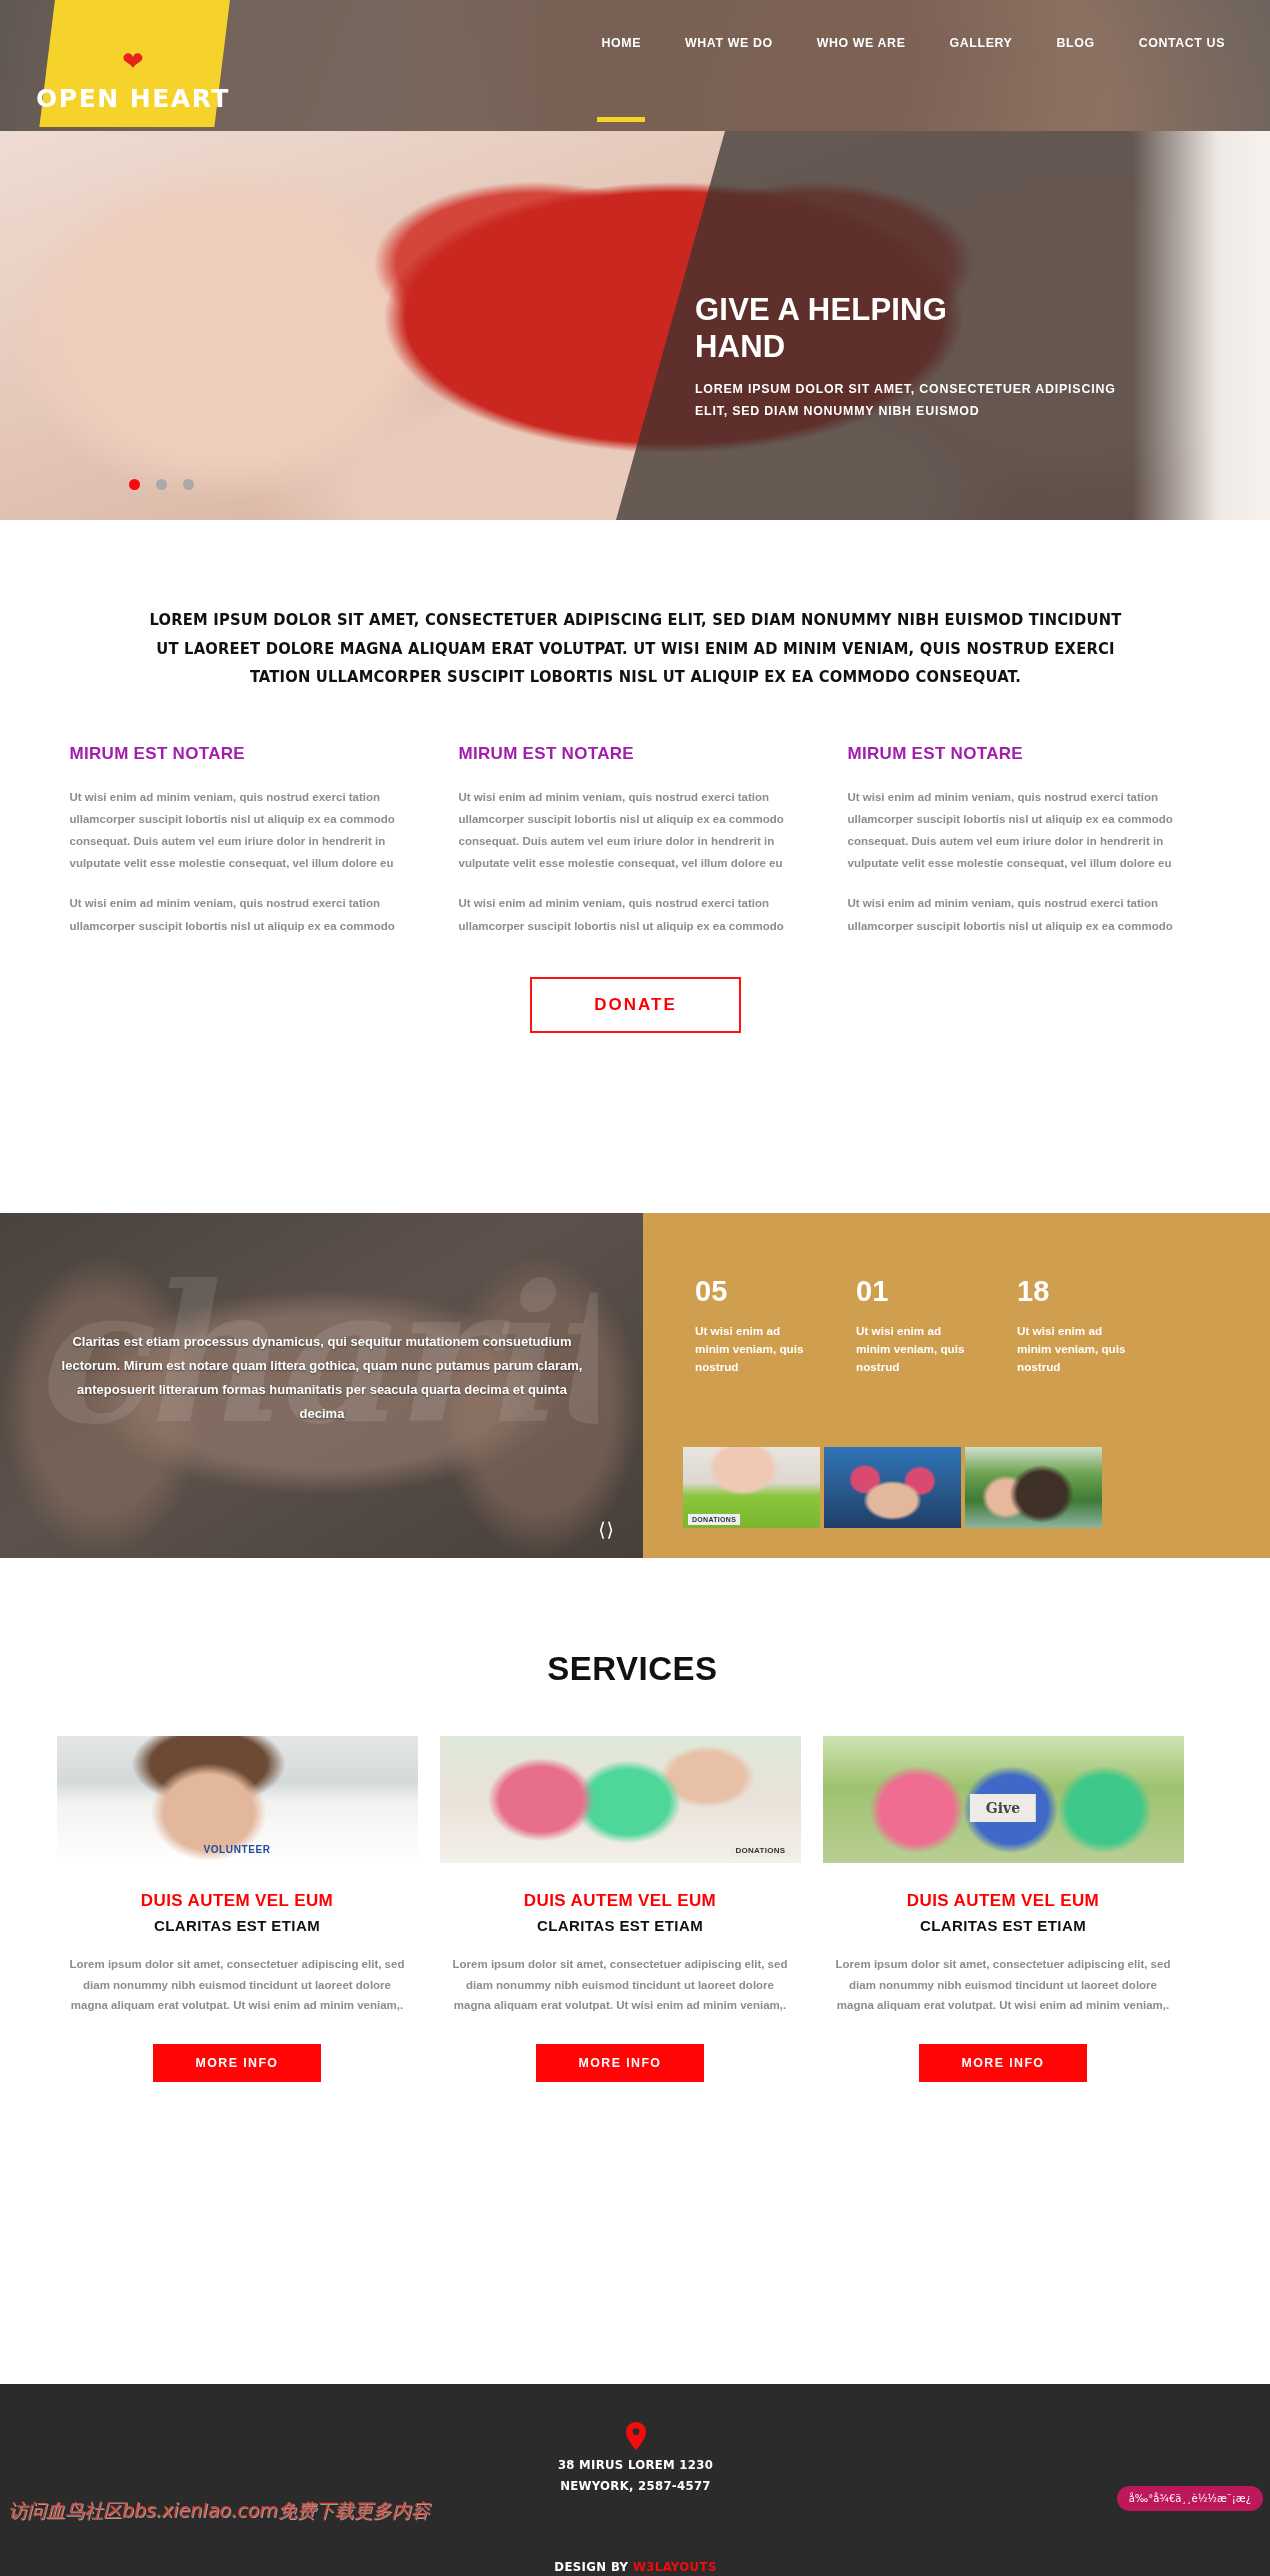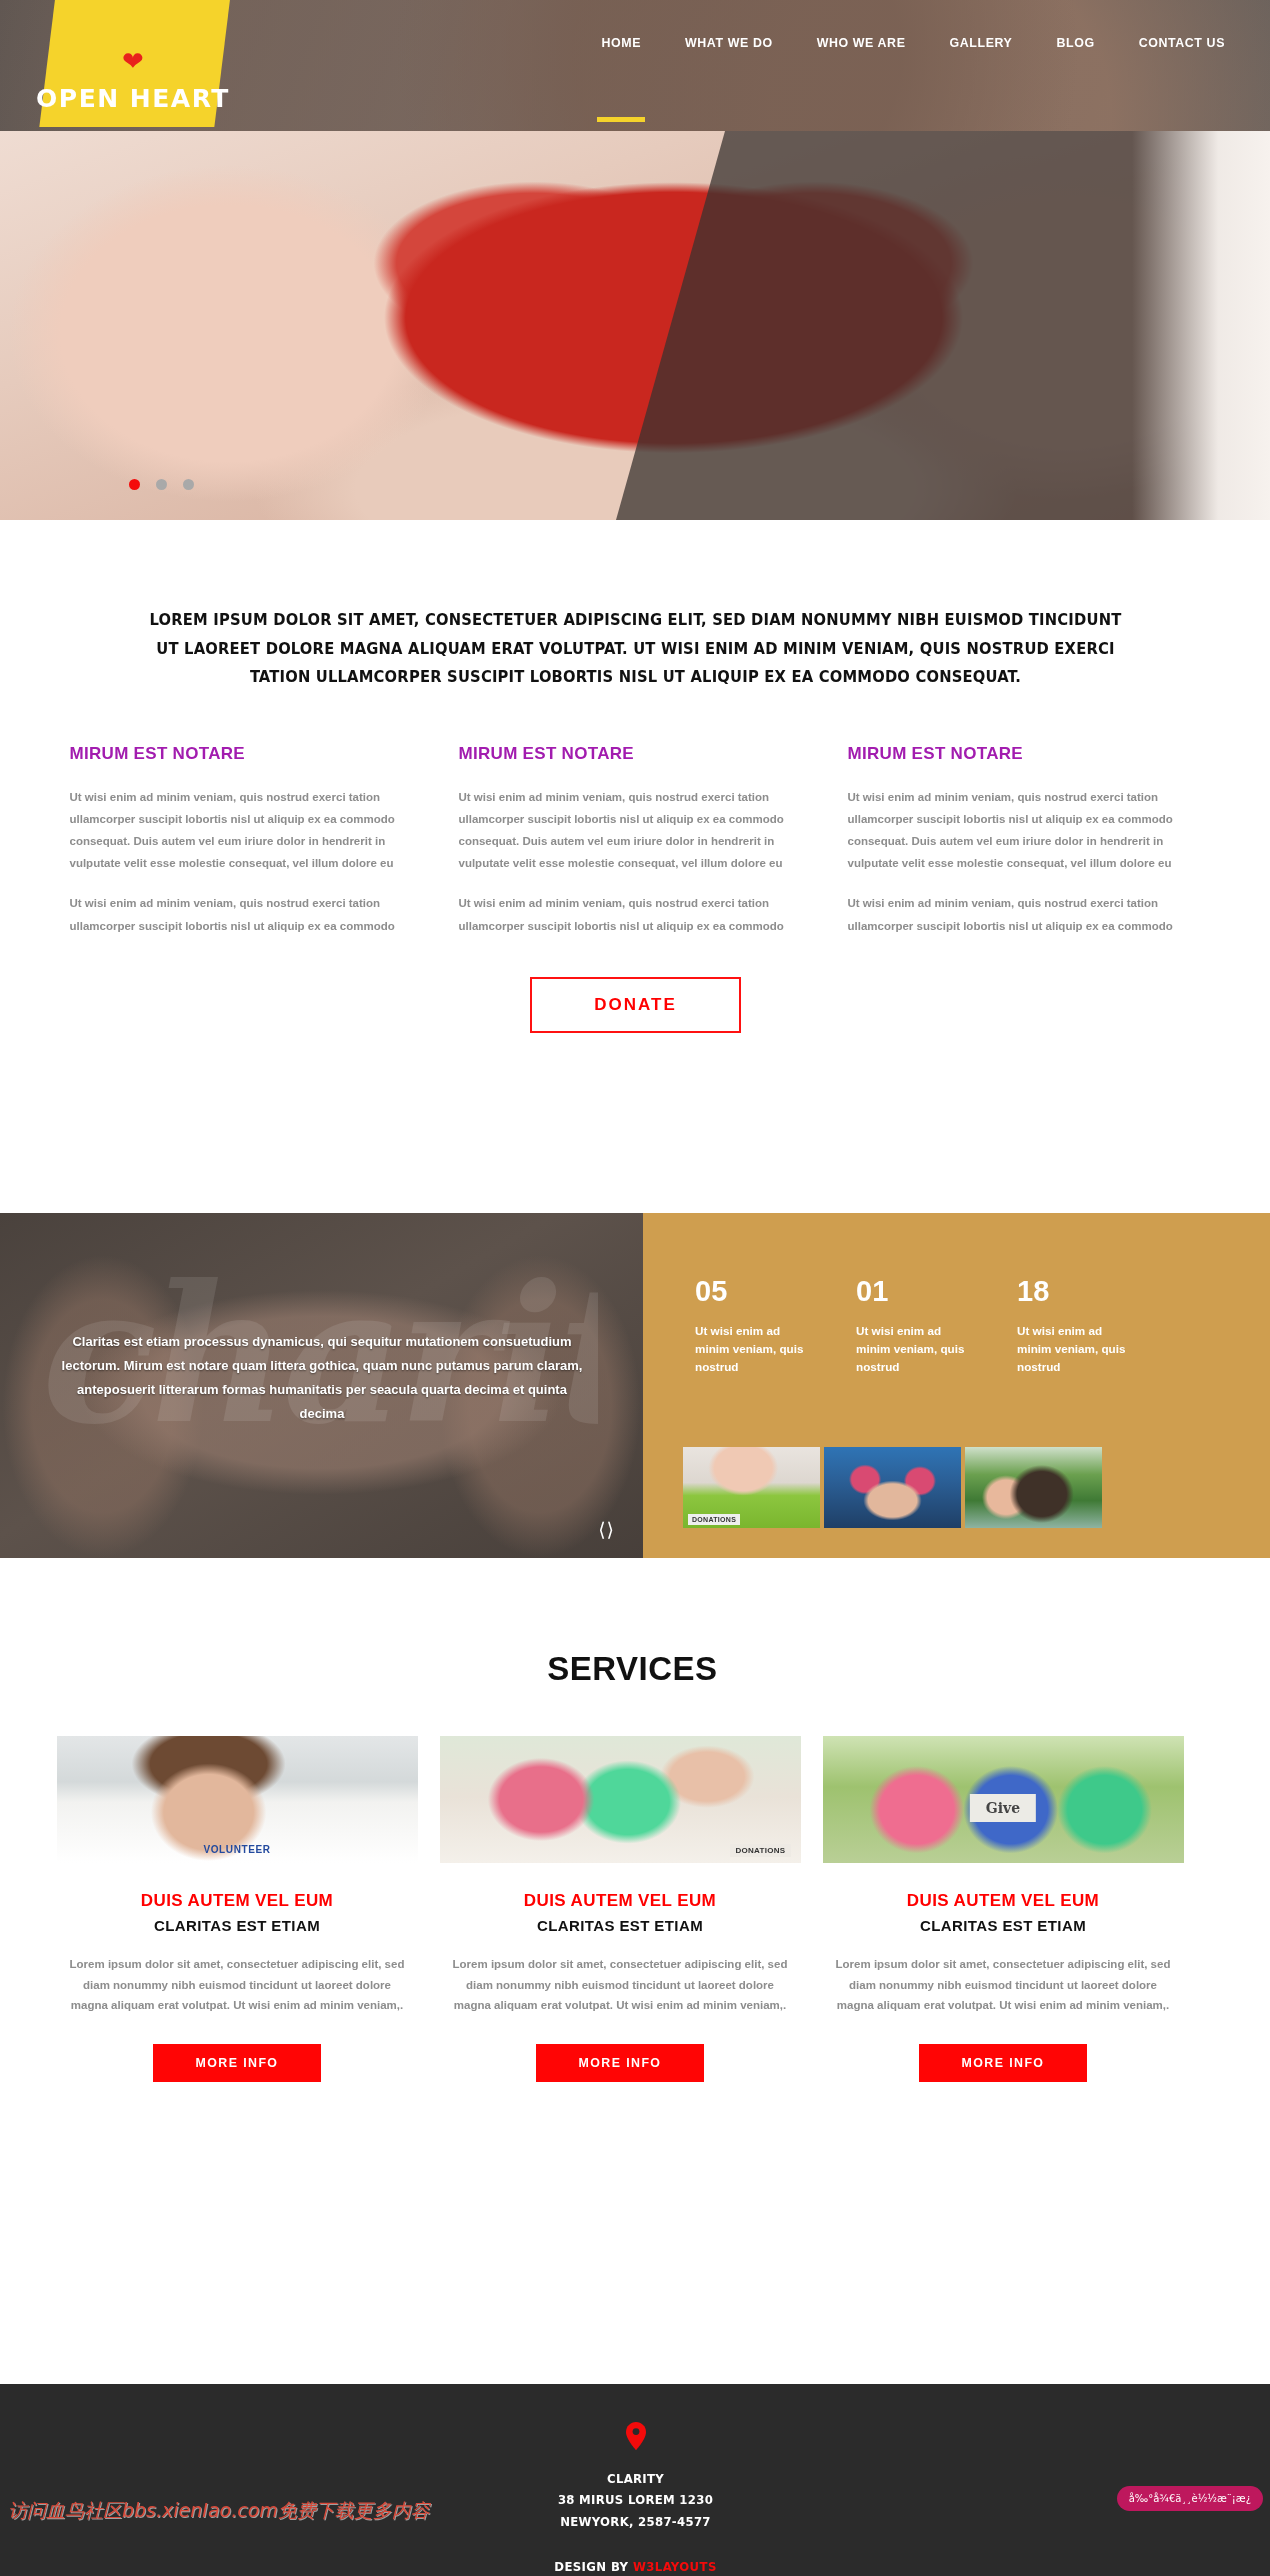"GIVE A HELPING HAND" div.hero-content { html: none -> <div> <h1>GIVE A HELPING HAND</h1> <p>LOREM IPSUM DOLOR SIT AMET, CONSECTETUER ADIPISCING ELIT, SED DIAM NONUMMY NIBH EUISMOD</p> </div> }
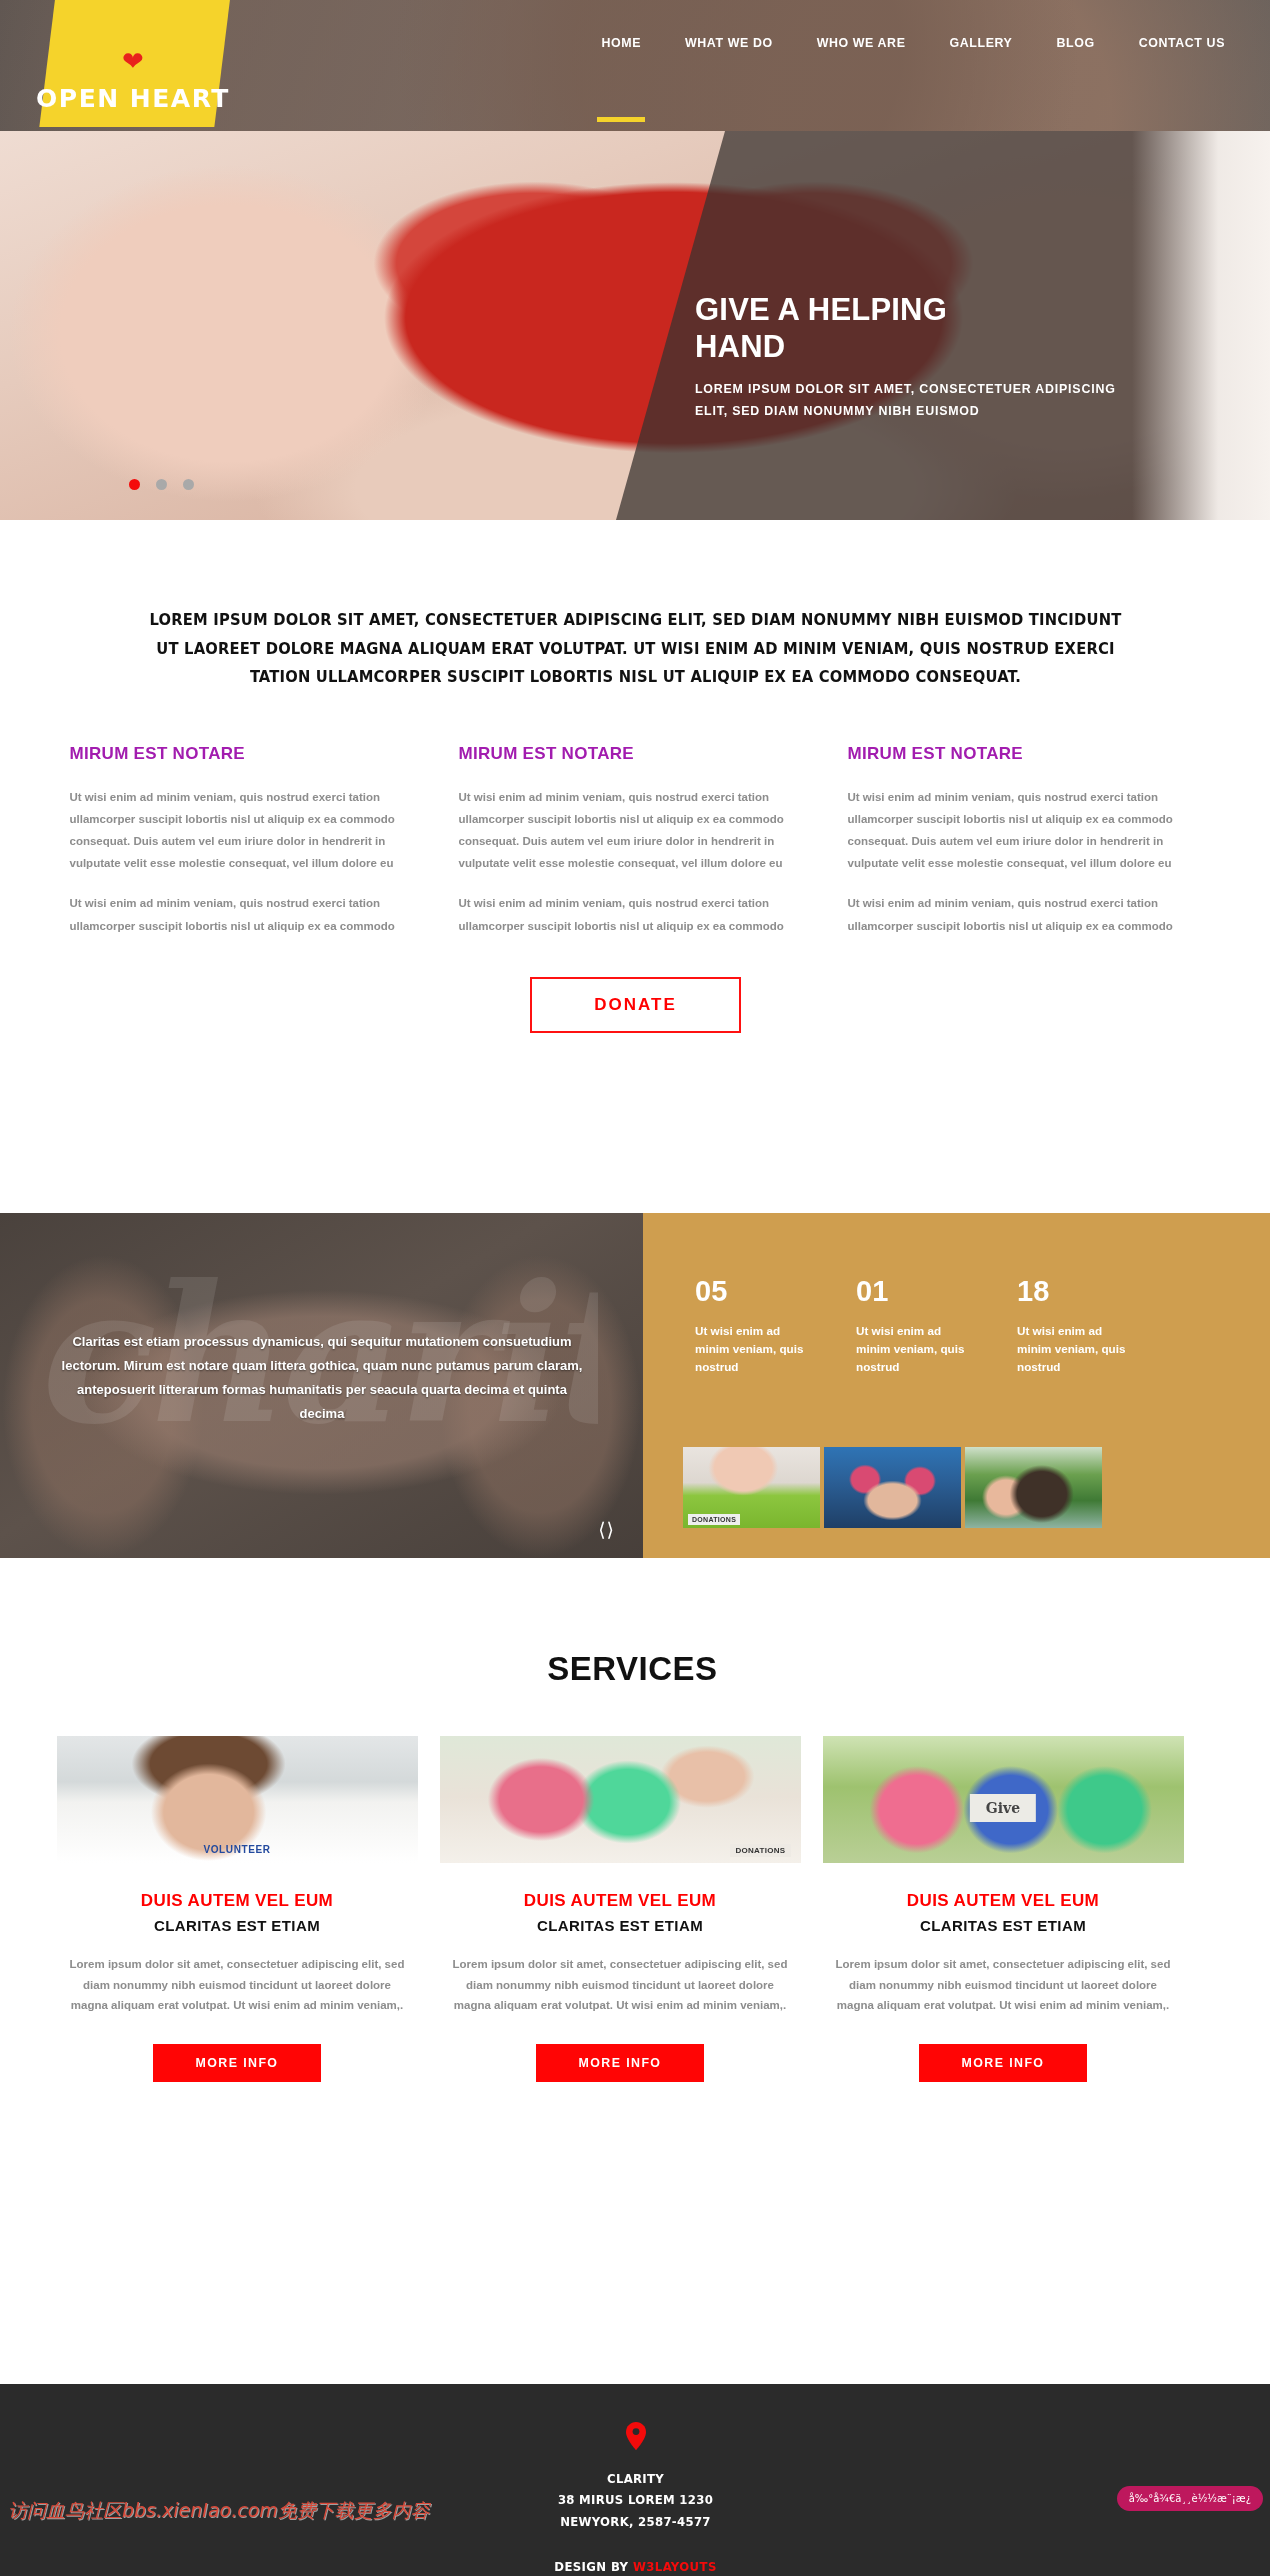"CLARITY" div.fline { html: <div>CLARITY</div> -> none }
